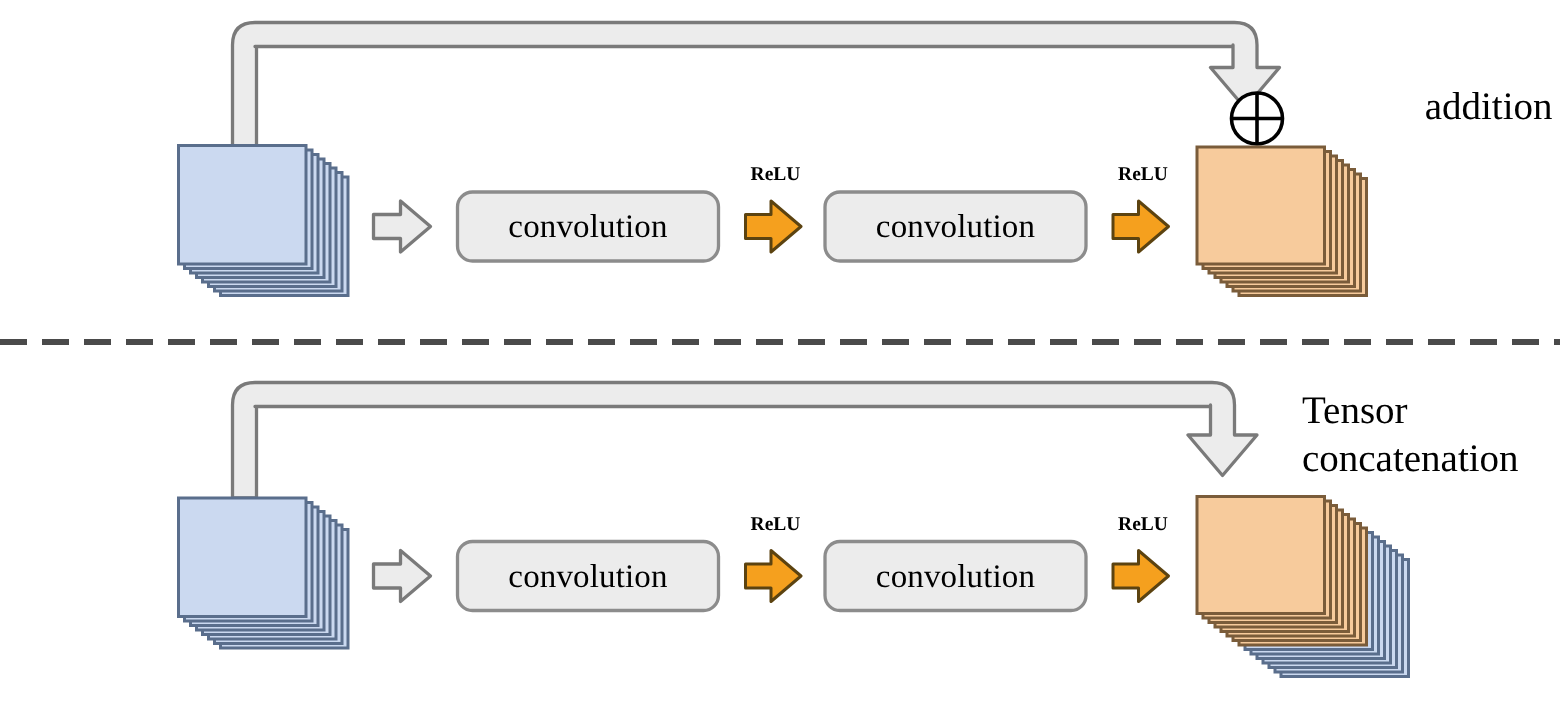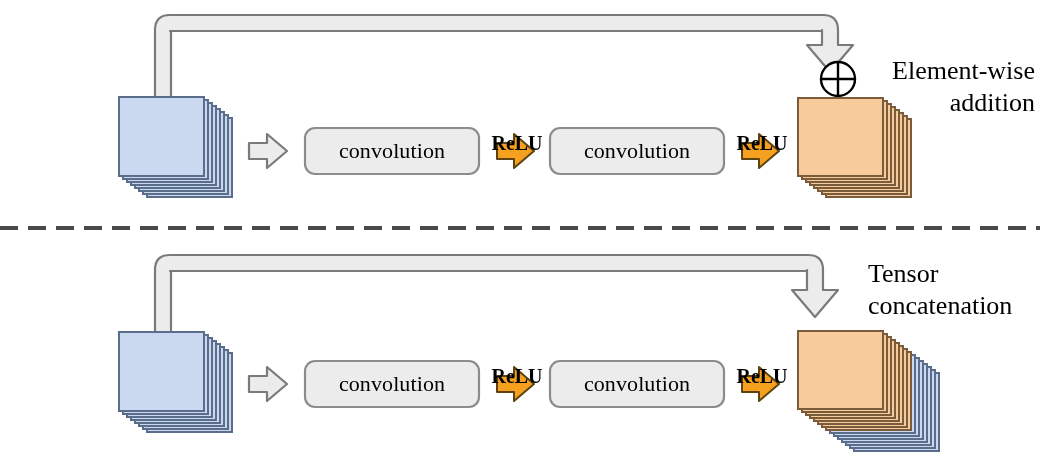"Element-wise" div { html: <div>Element-wise</div> -> none }
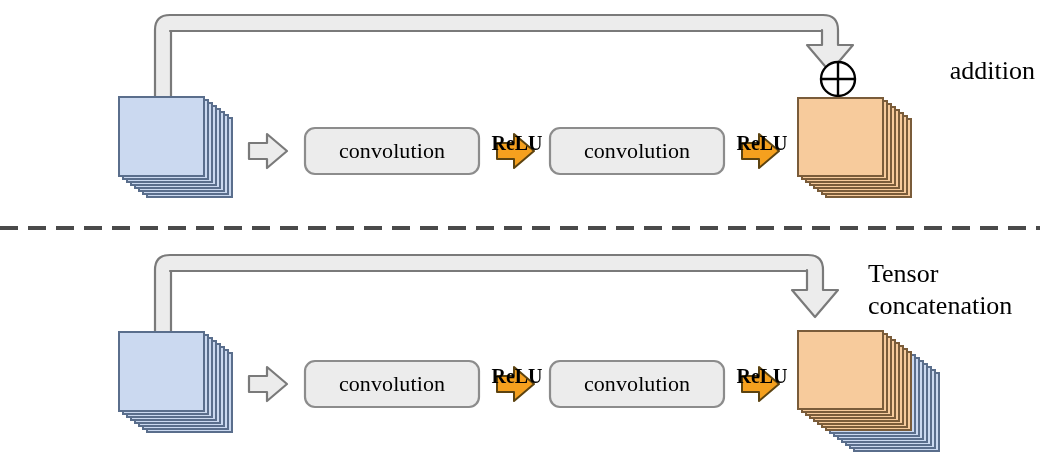"ReLU" .relu-label { font-size: 20px -> 13px; margin-top: 24px -> none }
